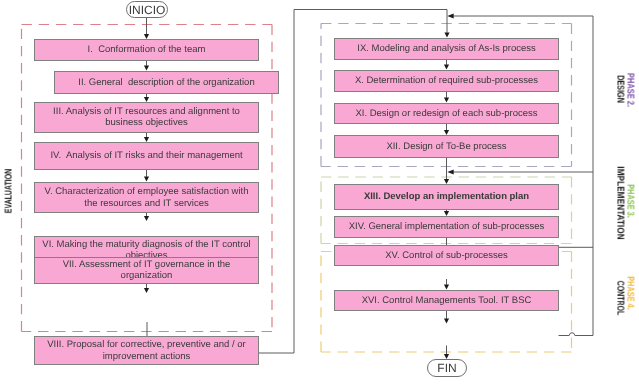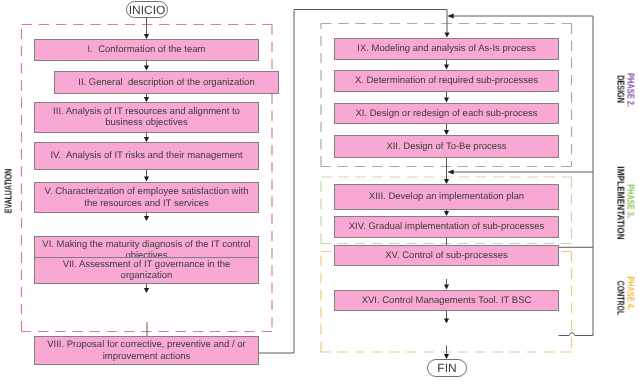"XIII. Develop an implementation plan" #b-xiii { font-weight: none -> bold }
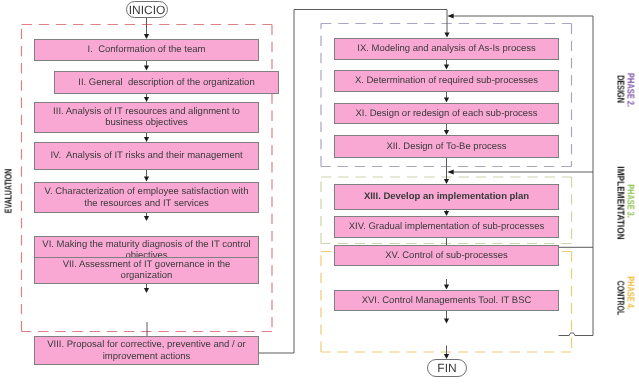"XIV. Gradual implementation of" div.box { text: Gradual -> General }
